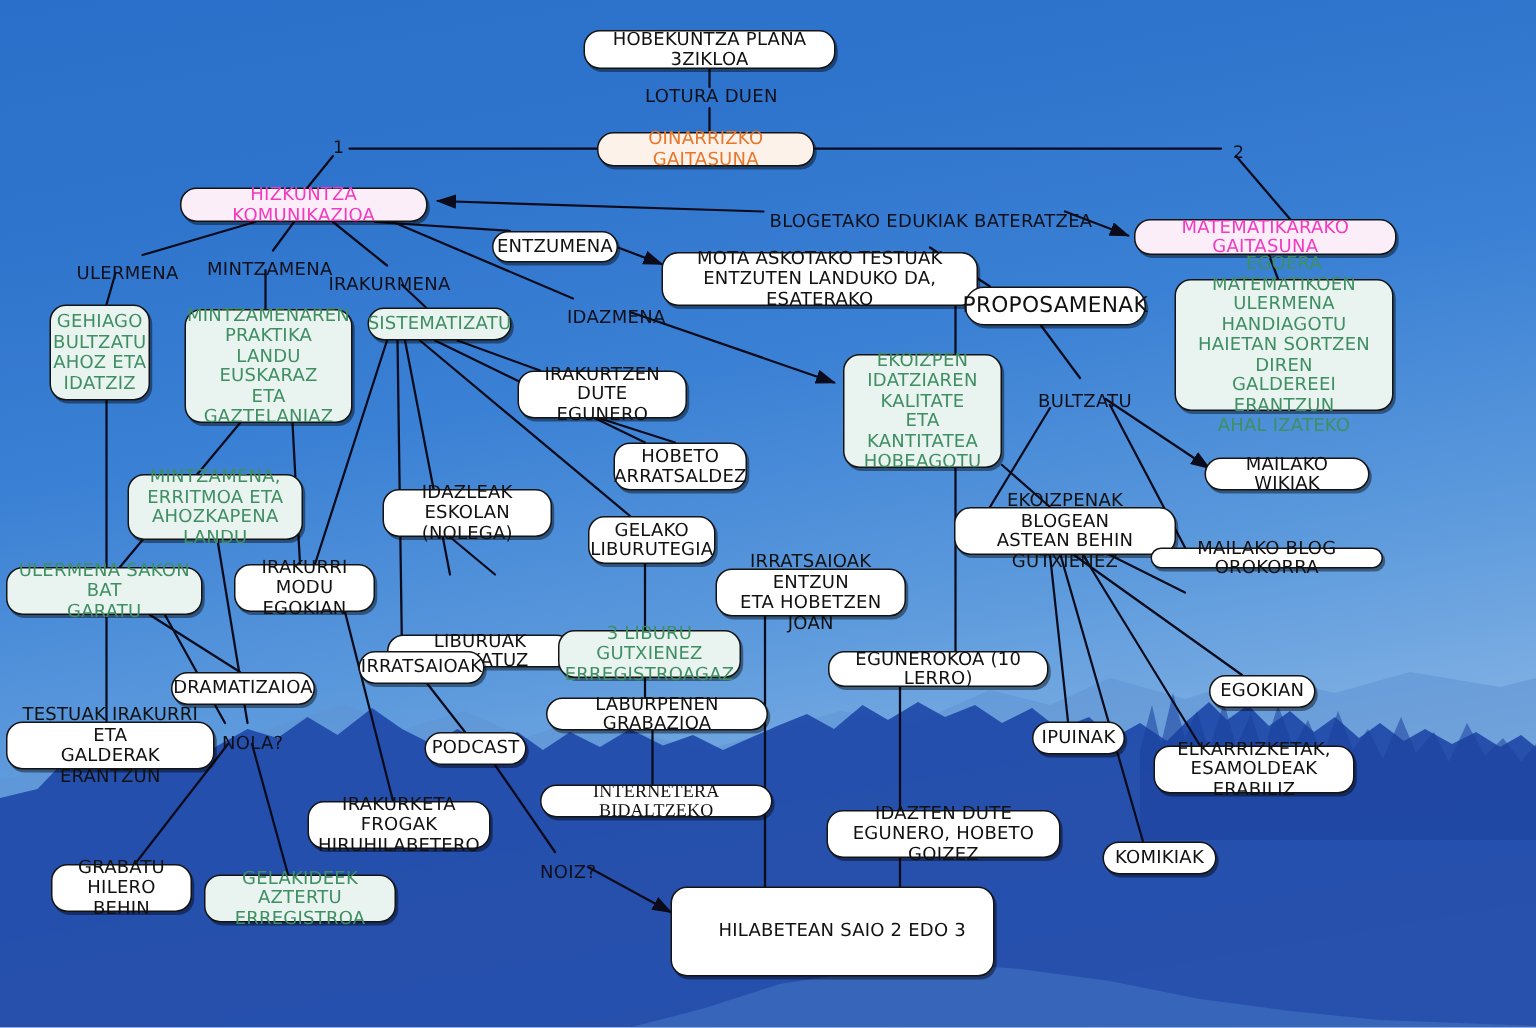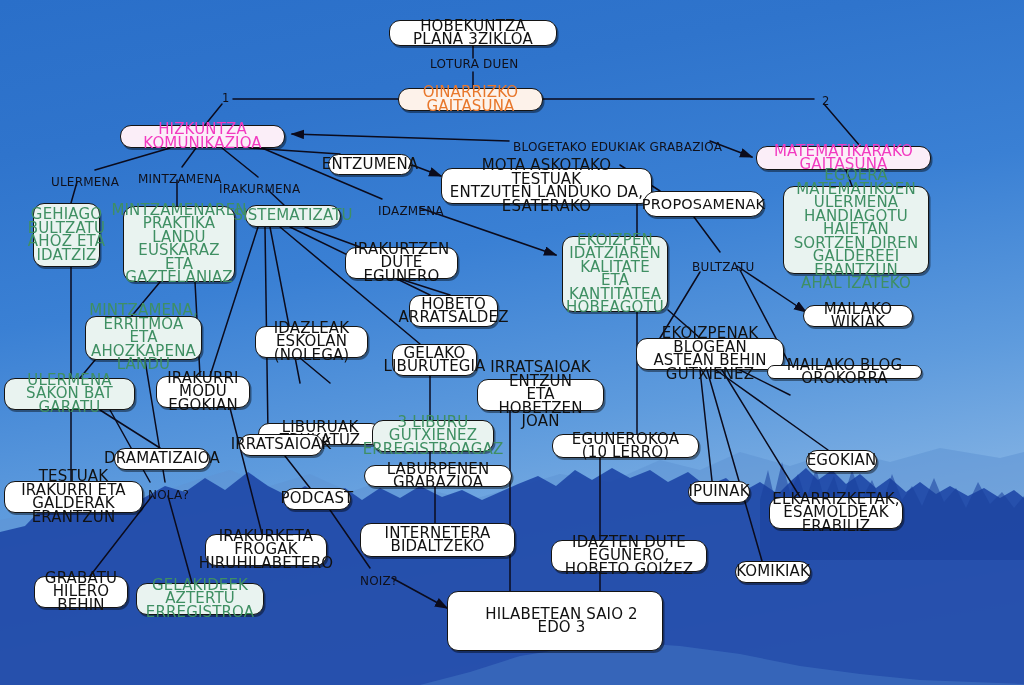"HOBEKUNTZA PLANA 3ZIKLOA" .node { font-size: 15px -> 12px }
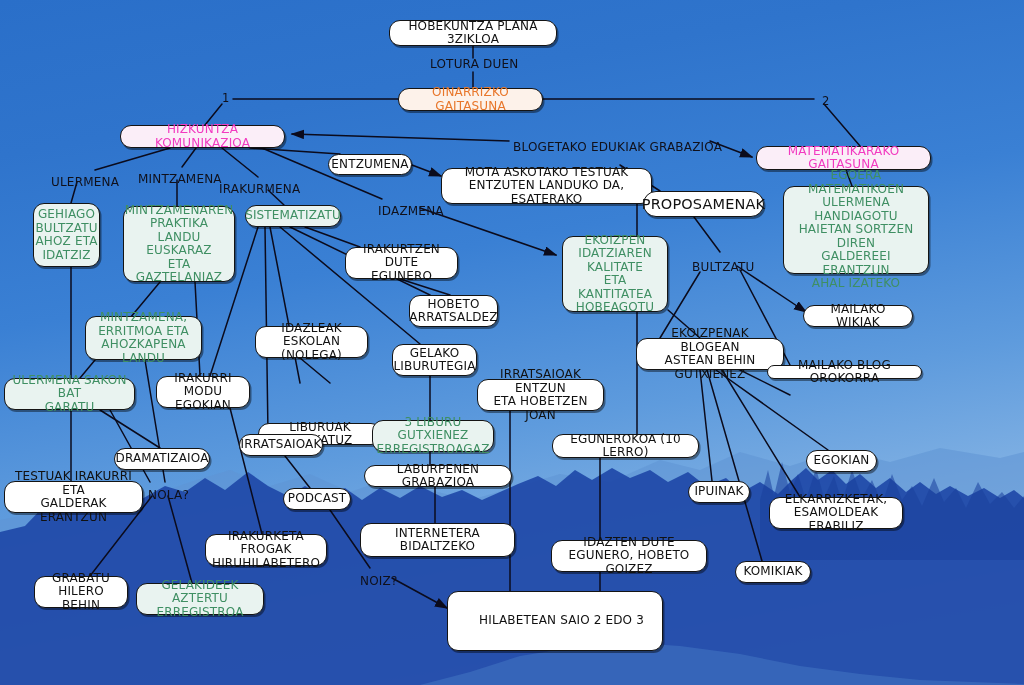"BLOGETAKO EDUKIAK GRABAZIOA" div.elabel { text: GRABAZIOA -> BATERATZEA }
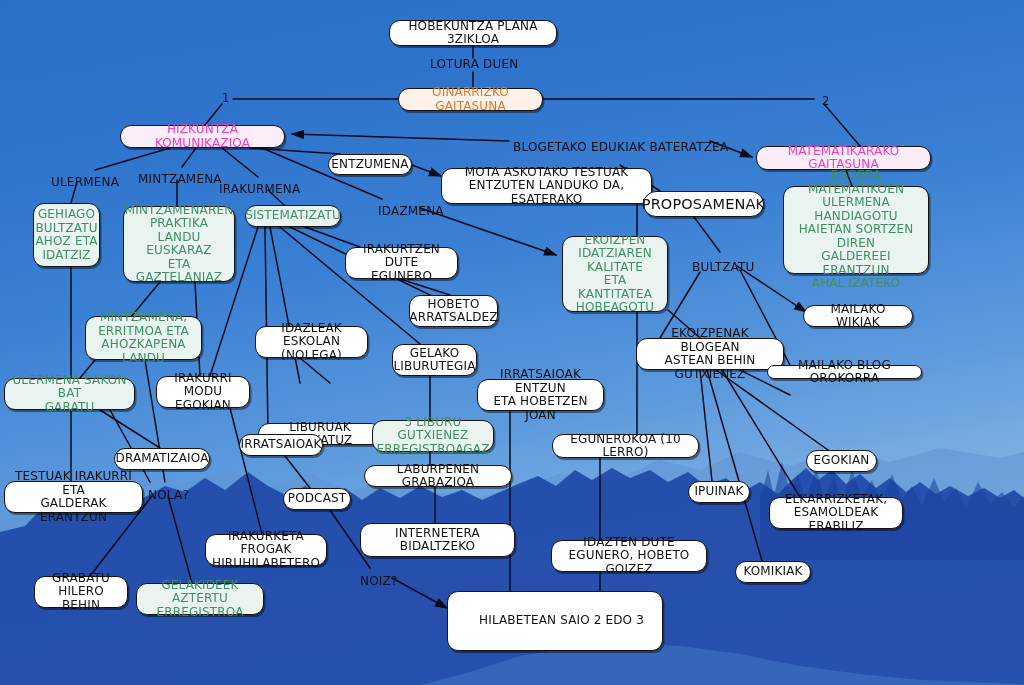"INTERNETERA BIDALTZEKO" div.node { font-family: none -> Liberation Serif, serif; height: 34px -> 22px }
